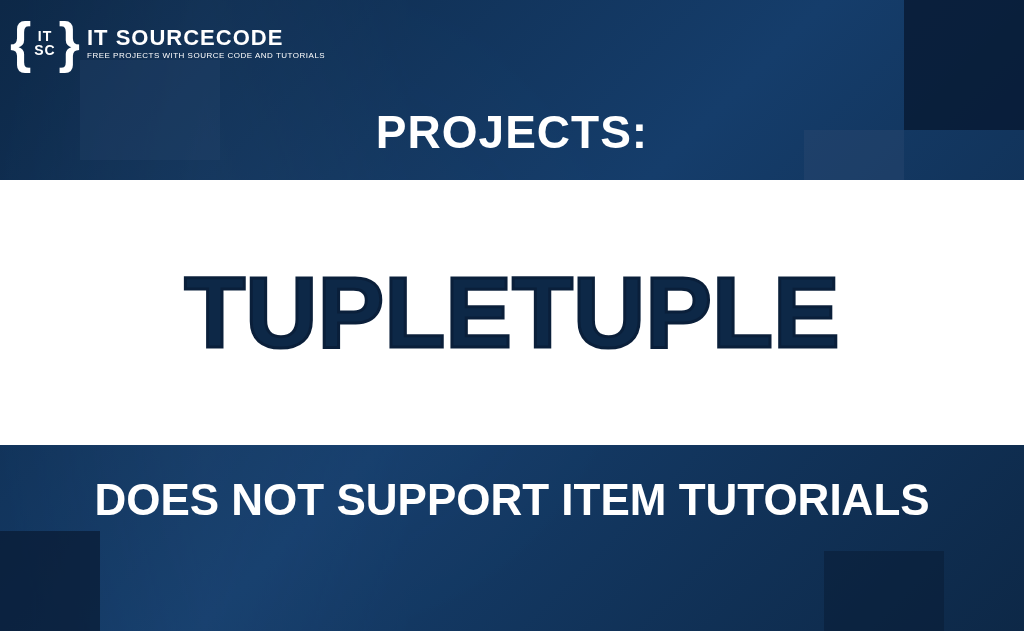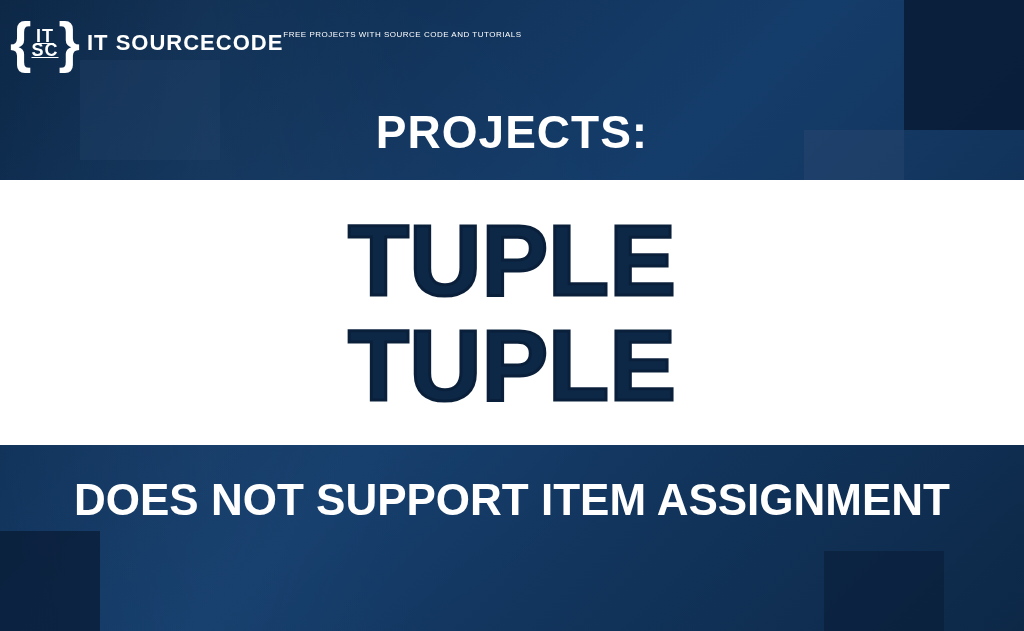"IT" .logo-letters { font-size: 18px -> 14px; text-decoration: underline -> none }
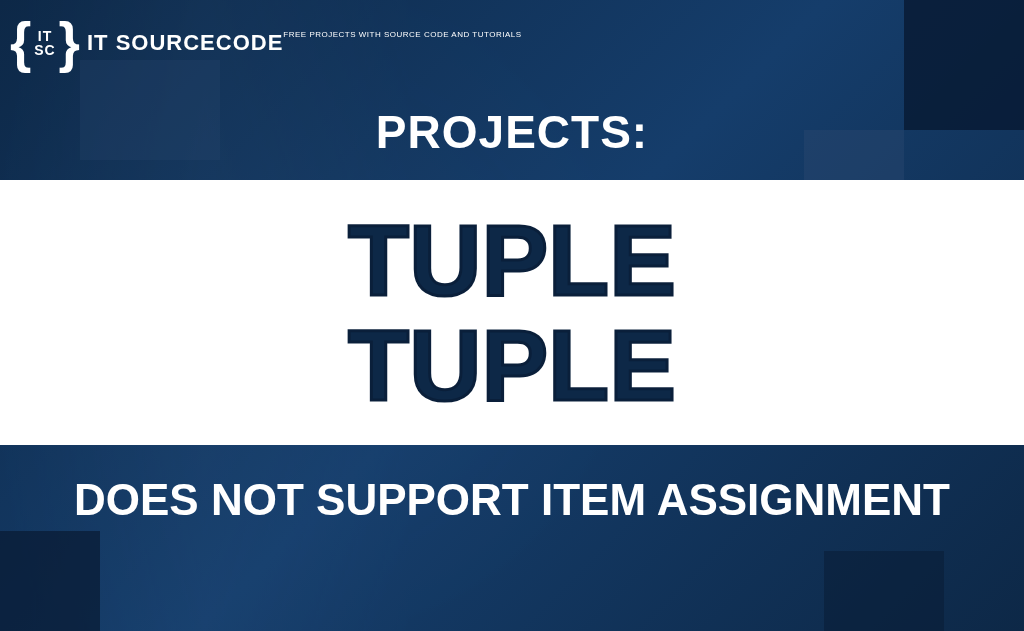"IT SOURCECODE" .logo-text { flex-direction: row -> column }
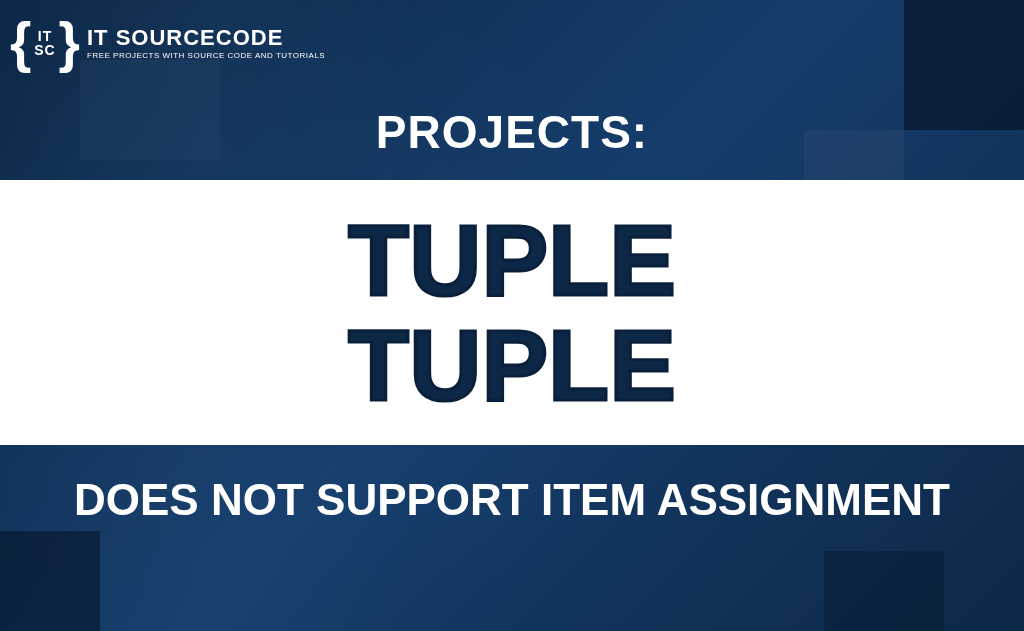"TUPLE" .white-band { flex-direction: column -> none }
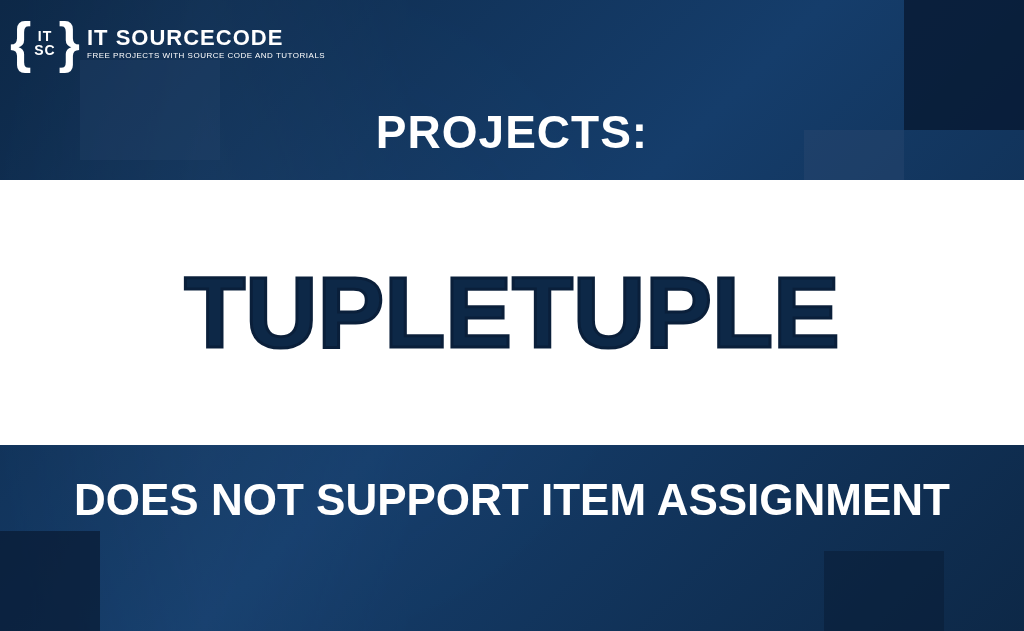"DOES NOT SUPPORT ITEM ASSIGNMENT" div.footer-text { text: ASSIGNMENT -> TUTORIALS }
